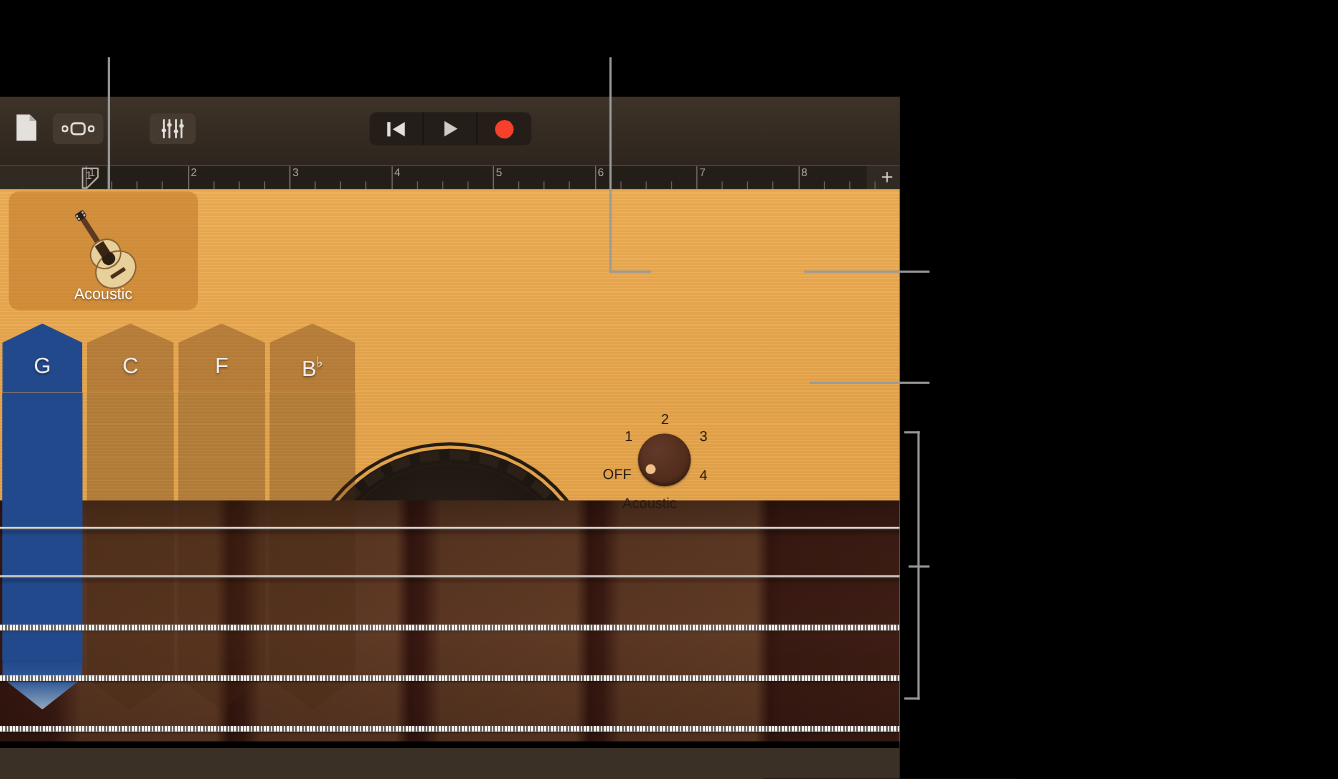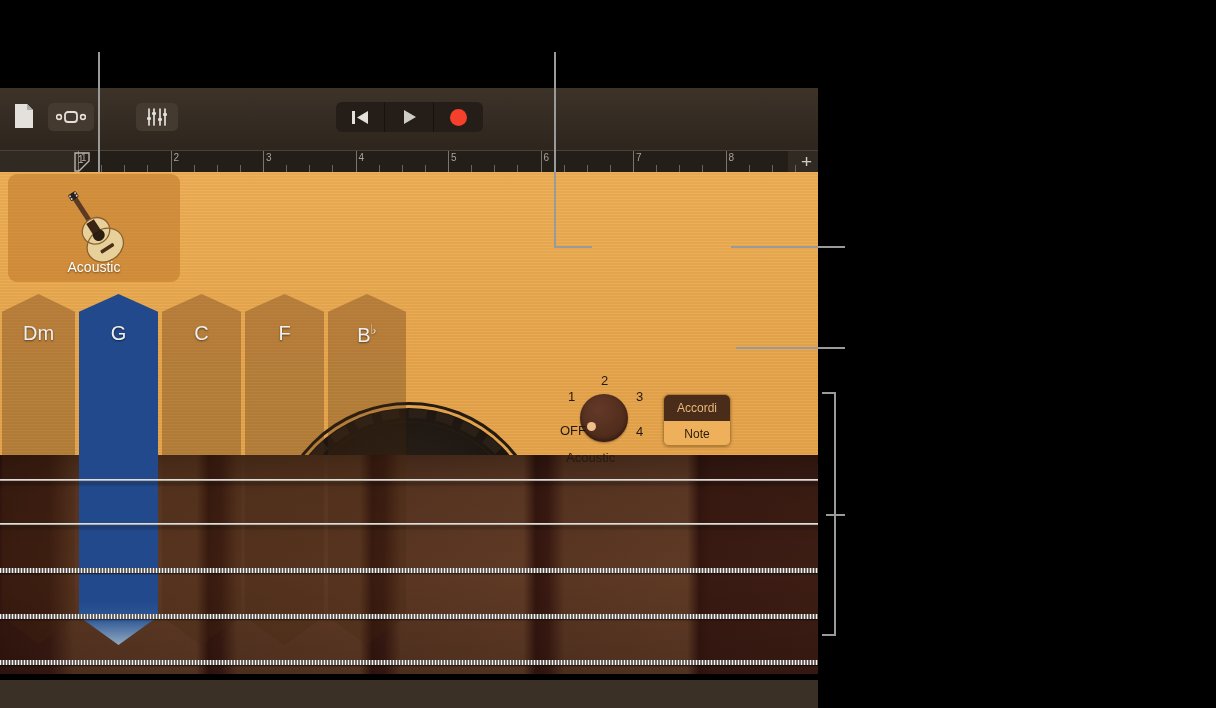"Dm" div.chord-col { html: <div> <div></div> <div></div> <div></div> <div>Dm</div> </div> -> none }
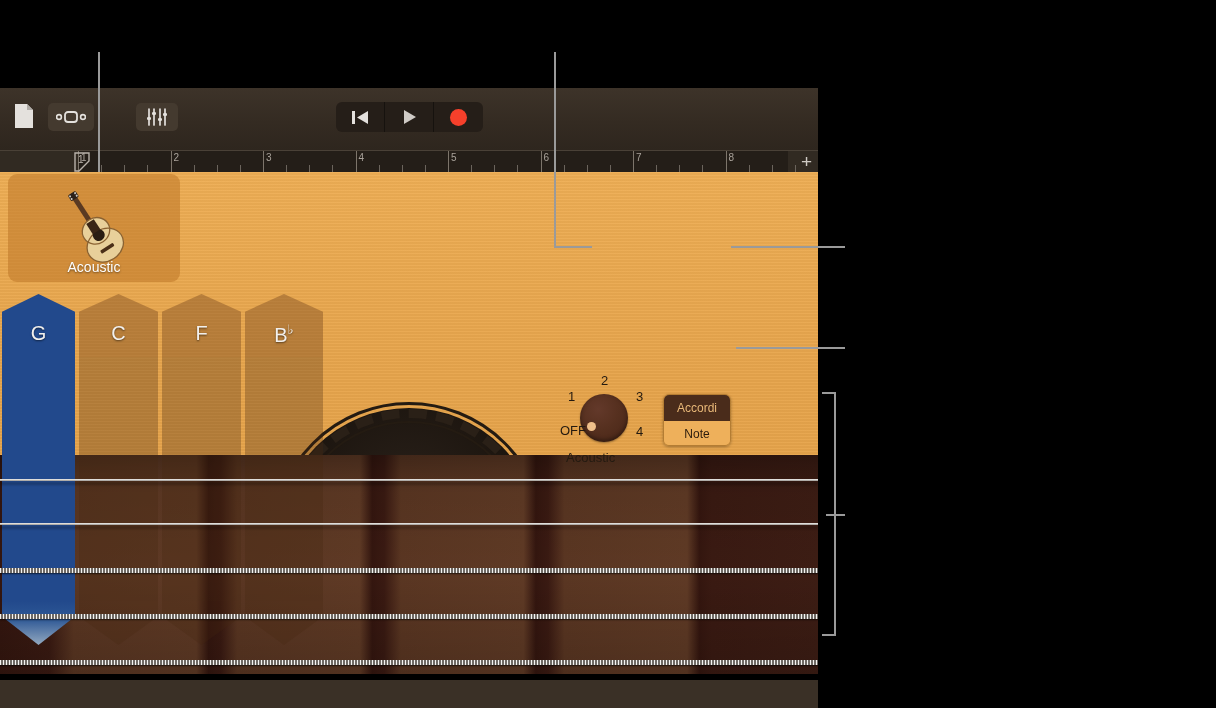"Accordi" div.popup { html: <div> <div>Accordi</div> <div>Note</div> </div> -> none }
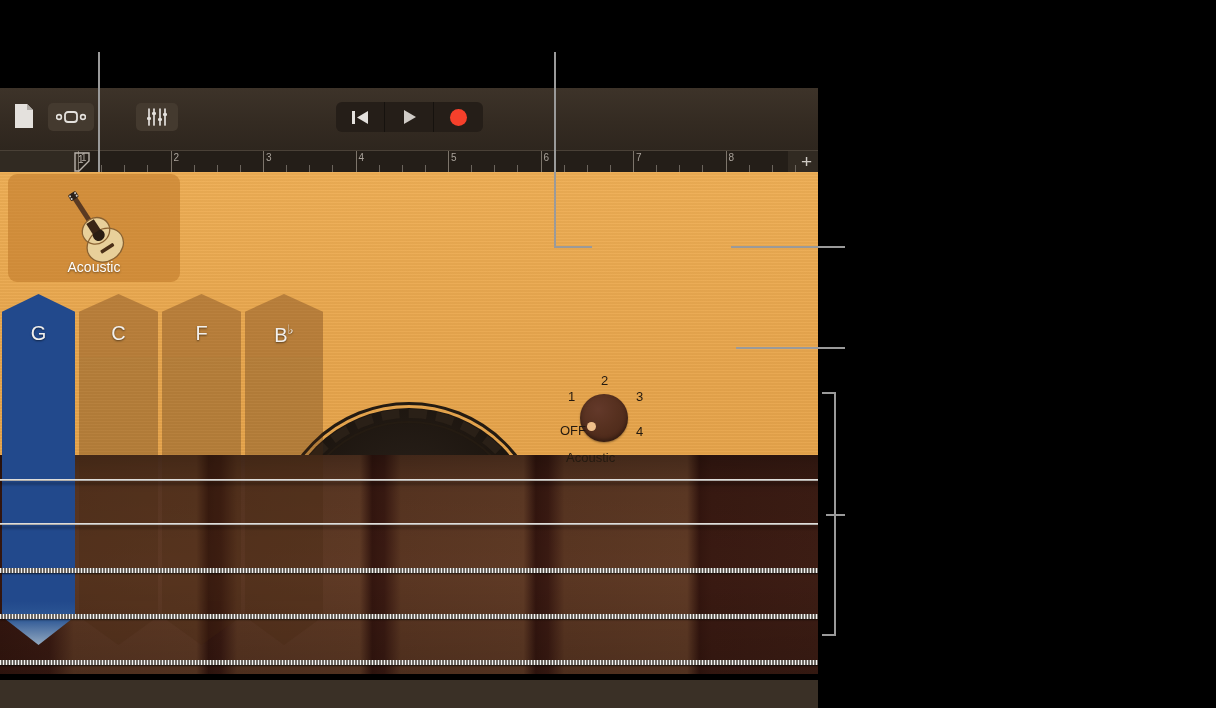"OFF" .kl-off { left: 12px -> 0px }
